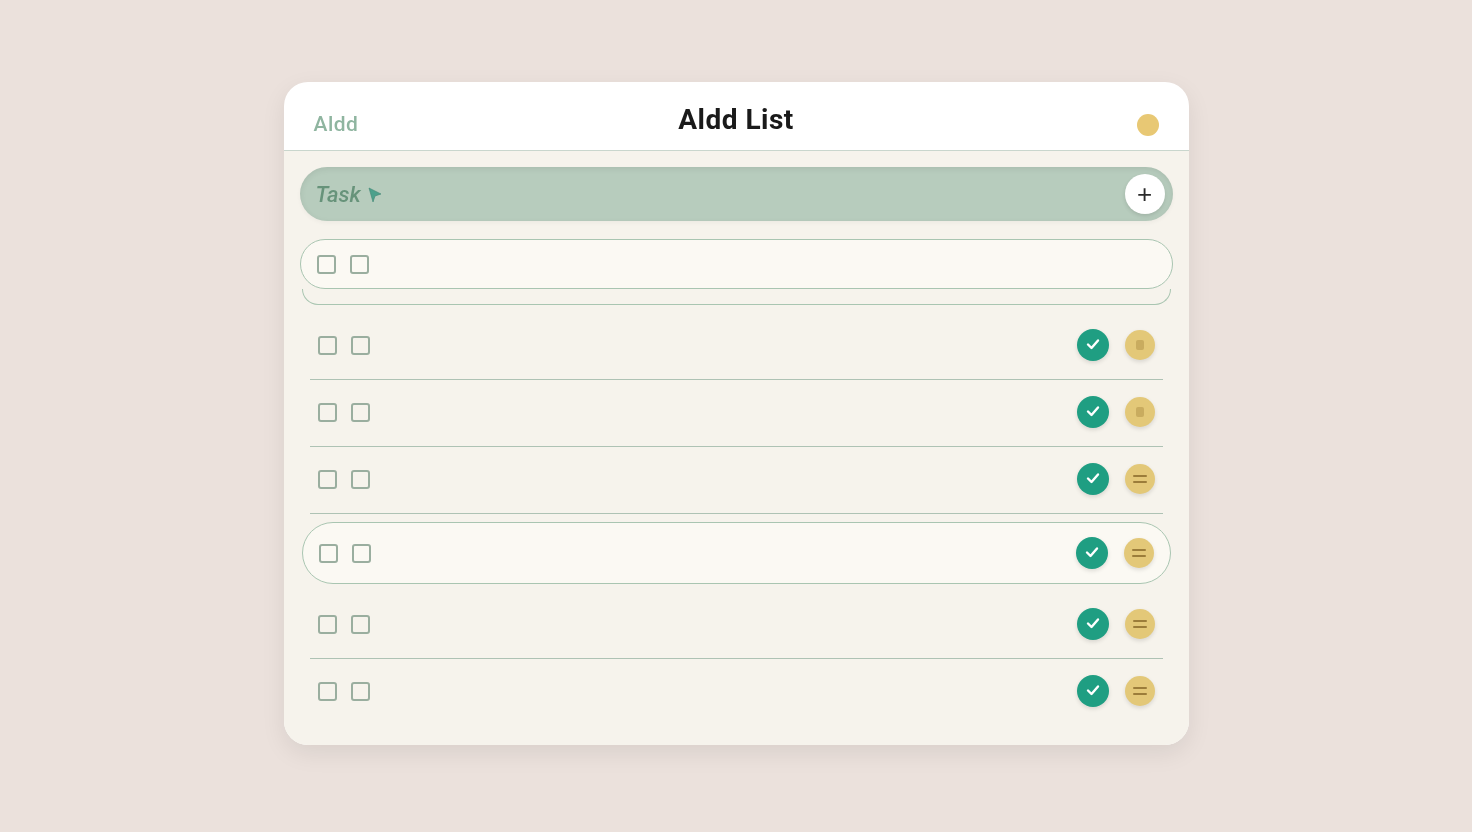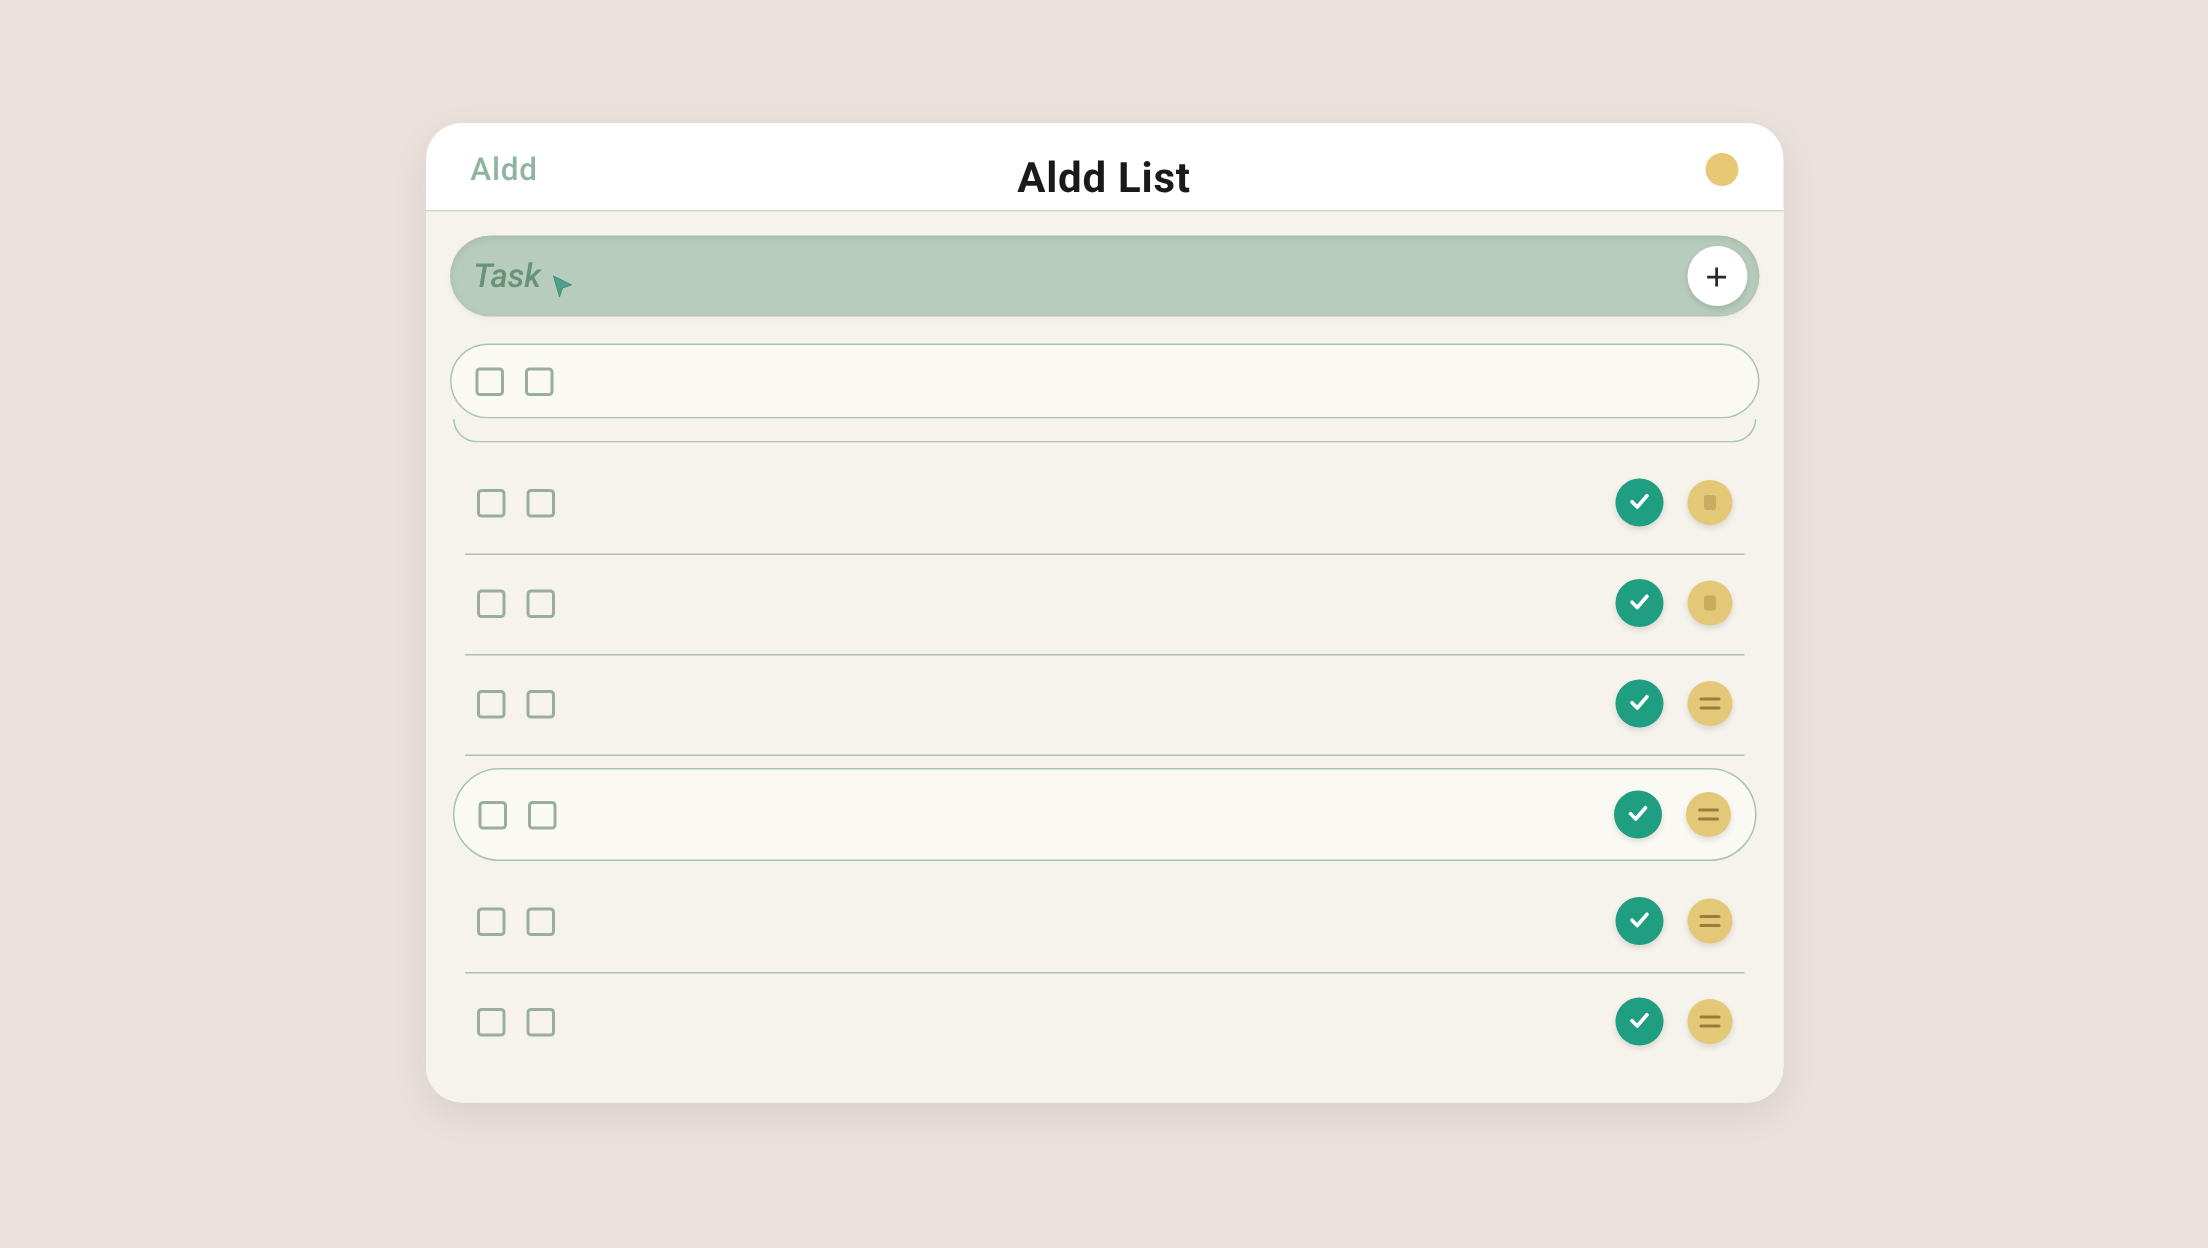"Aldd" .header { align-items: flex-start -> flex-end; padding: 20px 30px 14px 30px -> 30px 30px 14px 30px }
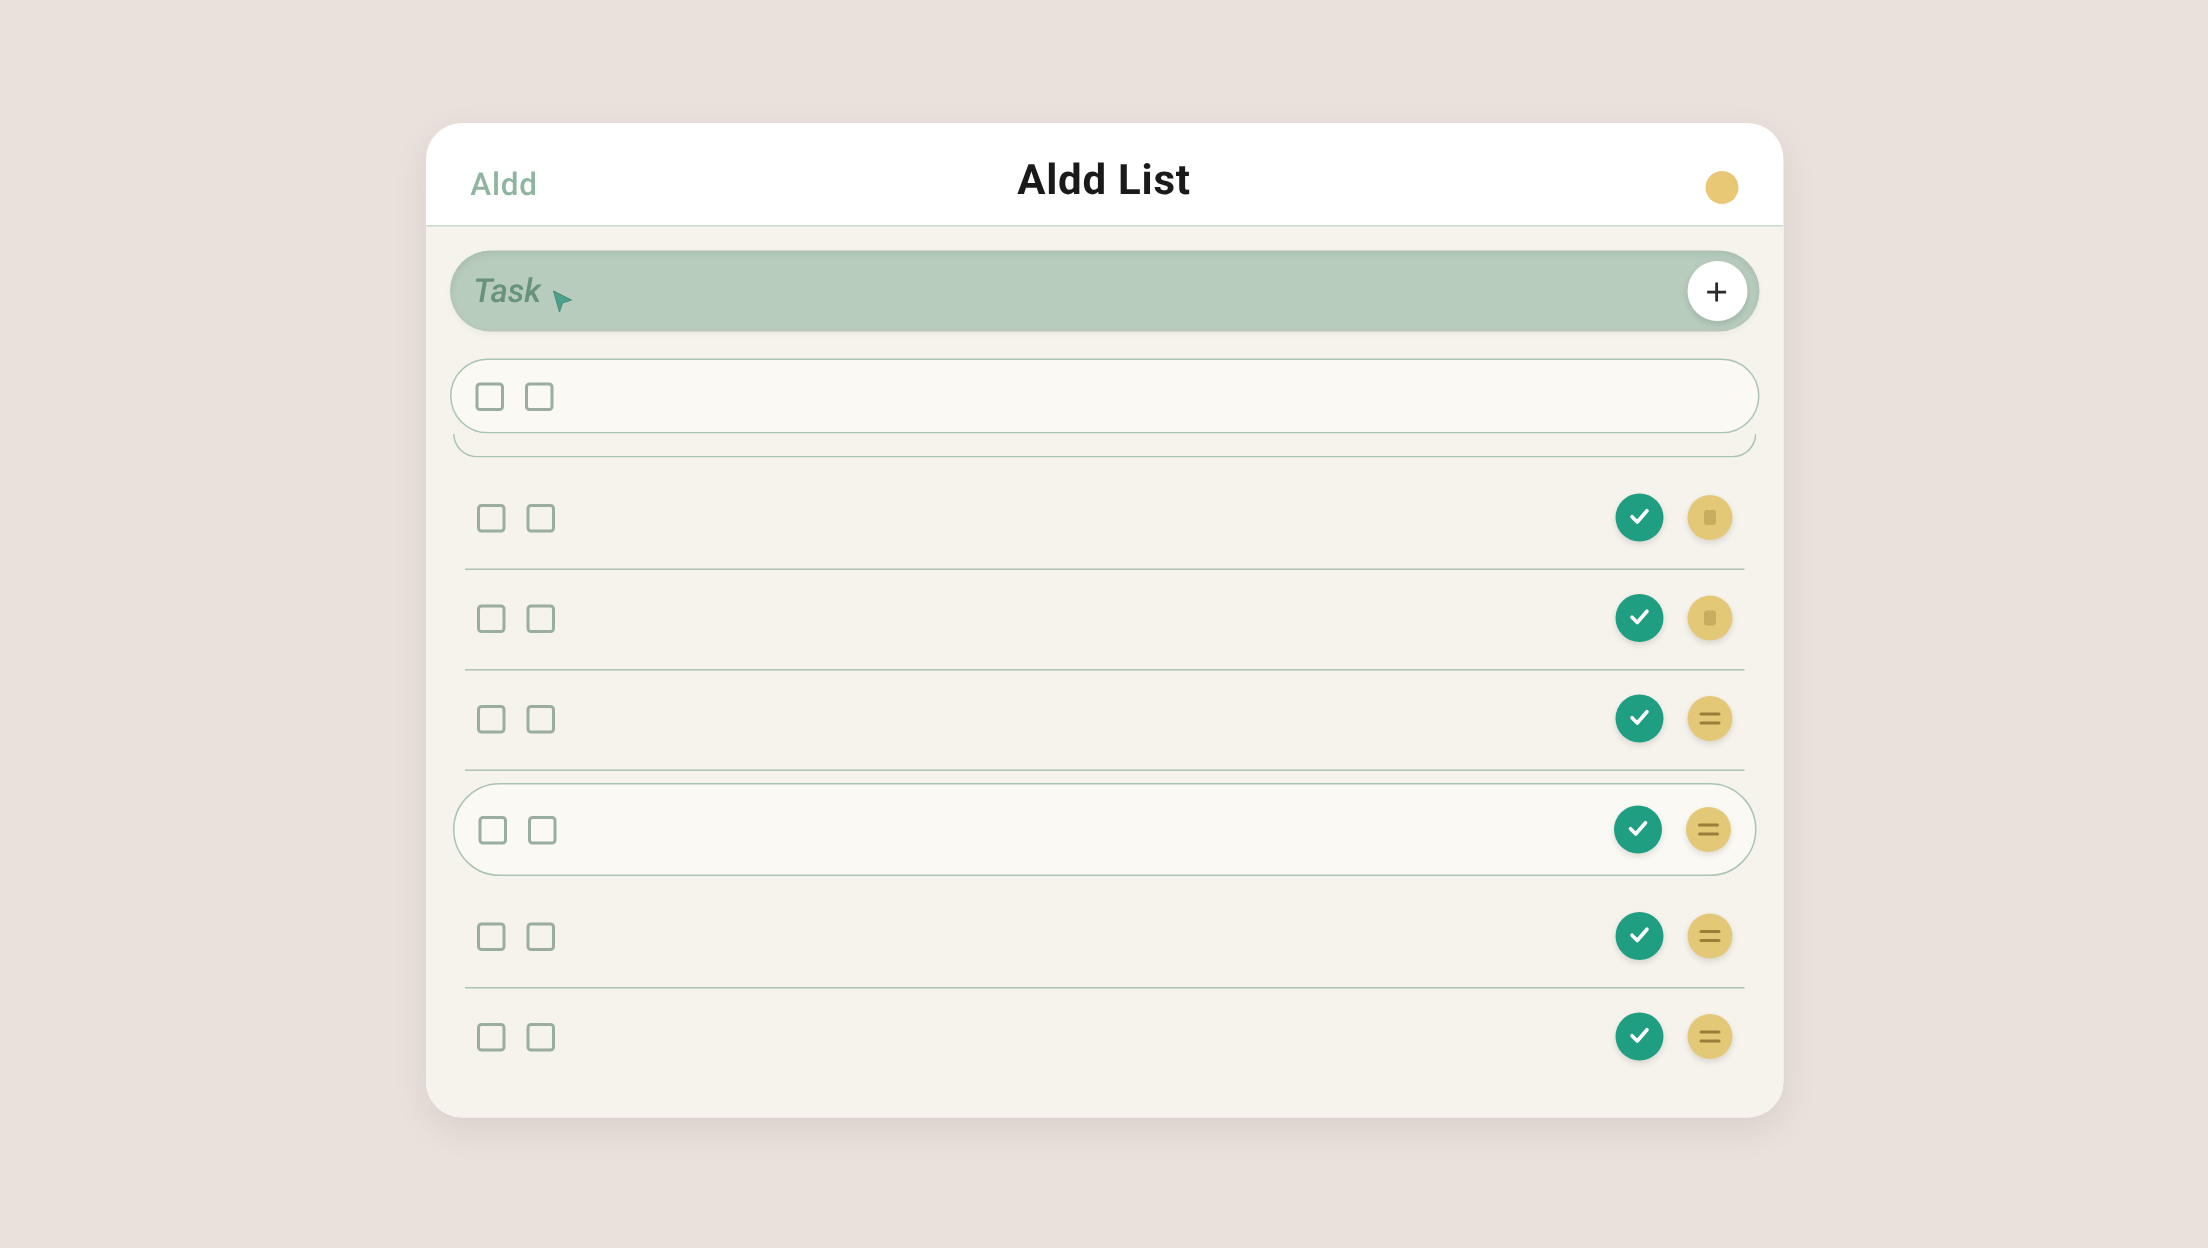"Task" .add-task-placeholder { align-items: flex-end -> flex-start }
